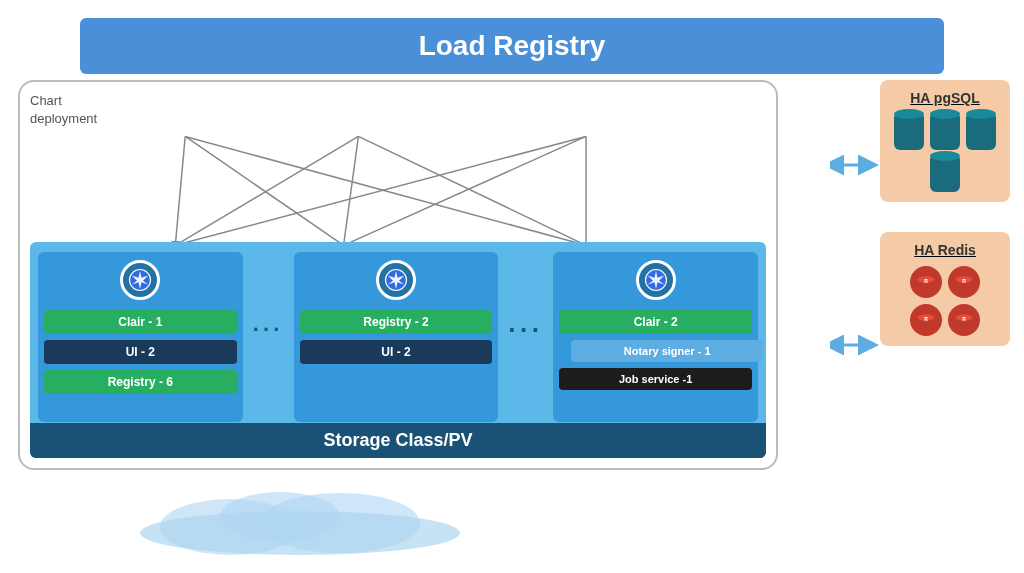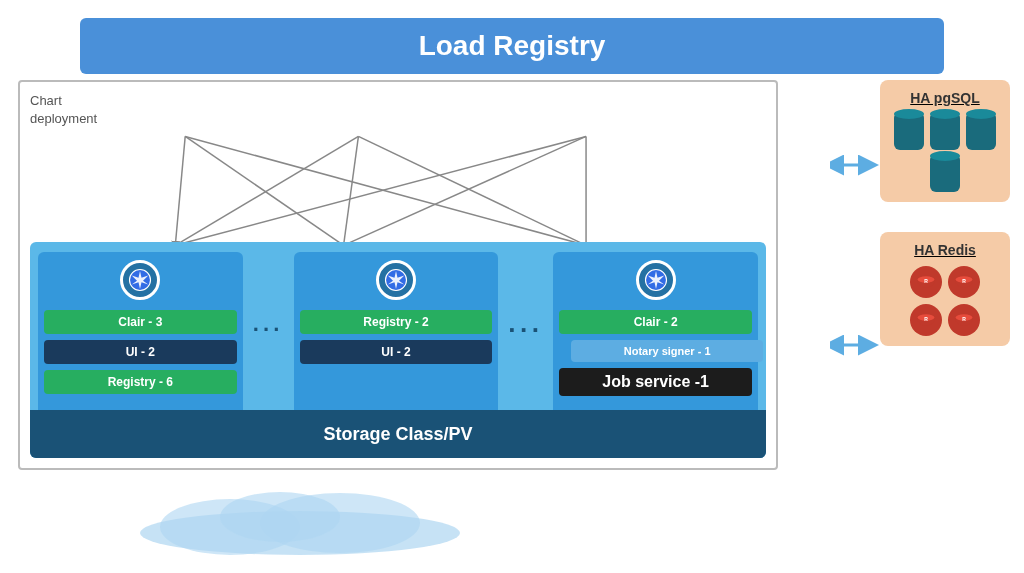"Chart" .chart-container { border-radius: 4px -> 16px }
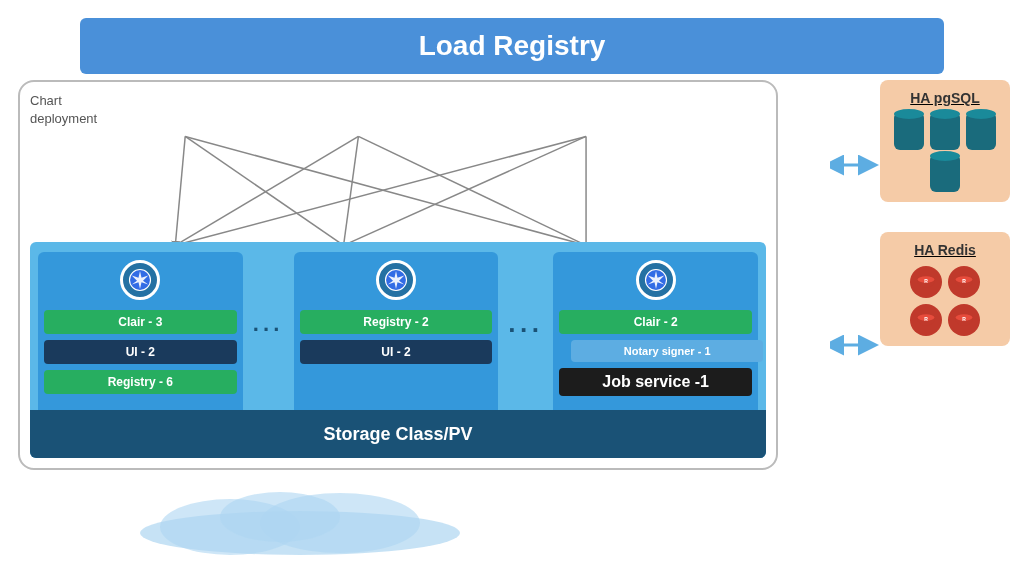"Clair - 3" div.pod-box { text: 3 -> 1 }
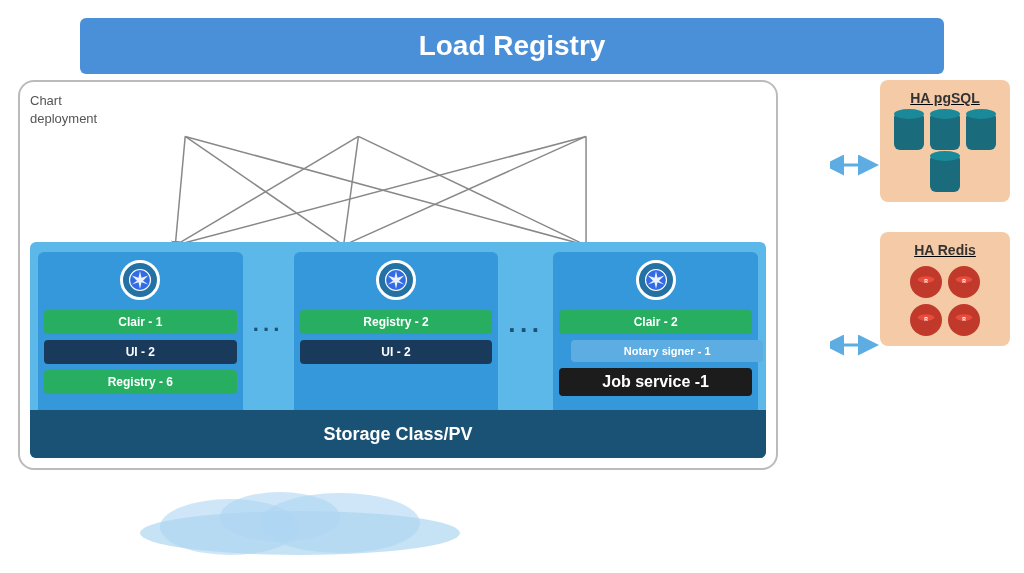"Job service -1" div.pod-box { font-size: 16px -> 11px }
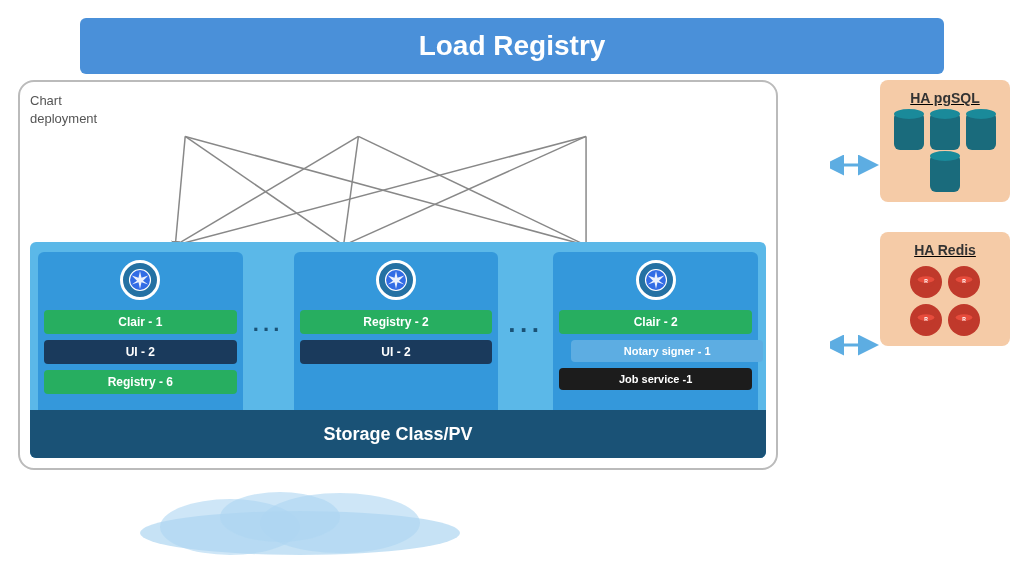"Storage Class/PV" .storage-bar { height: 48px -> 35px }
